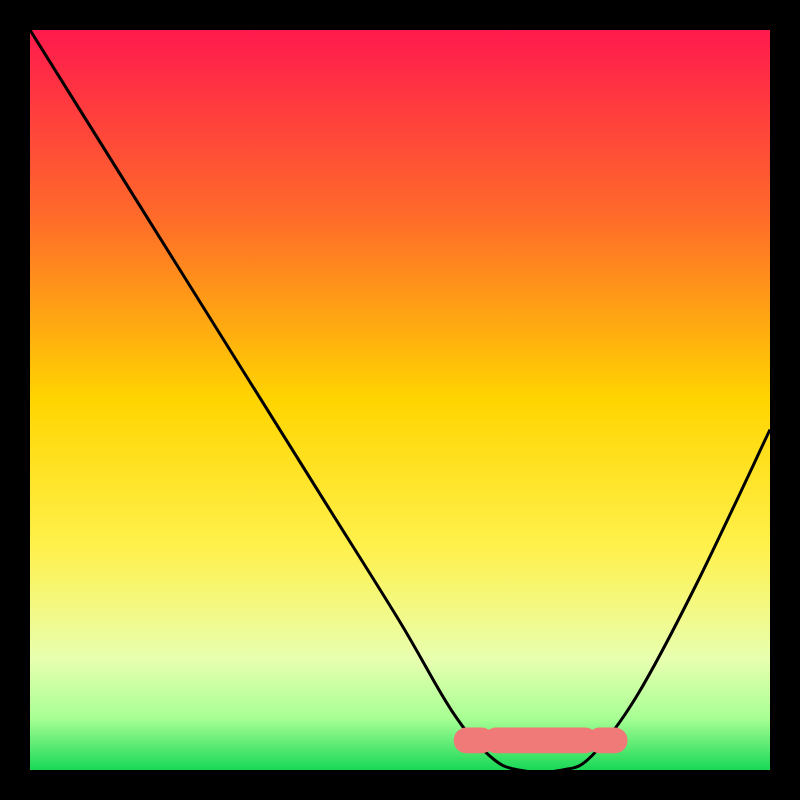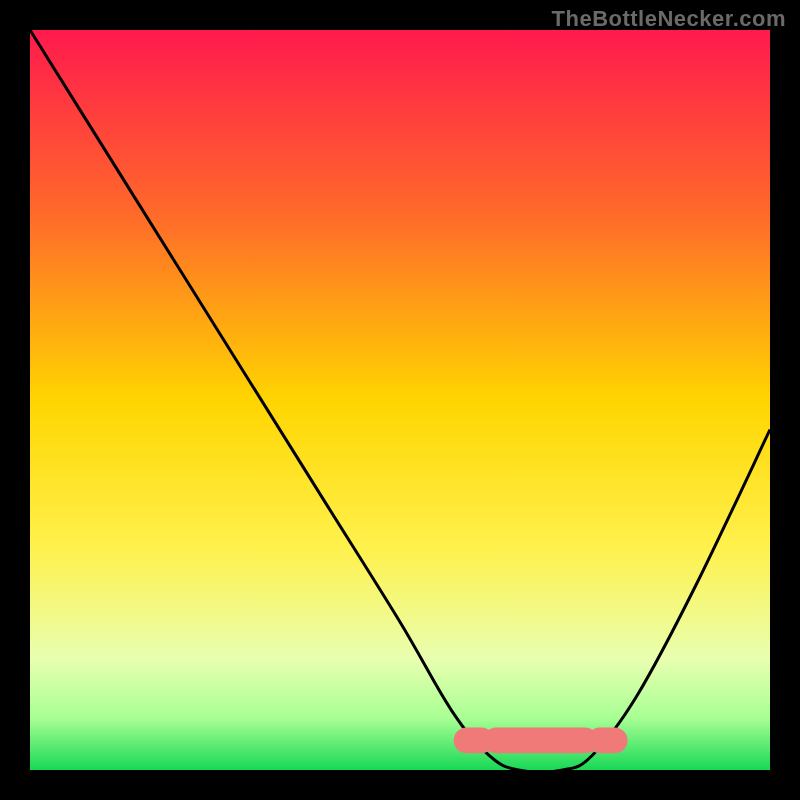"TheBottleNecker.com" div.watermark { html: <div>TheBottleNecker.com</div> -> none }
